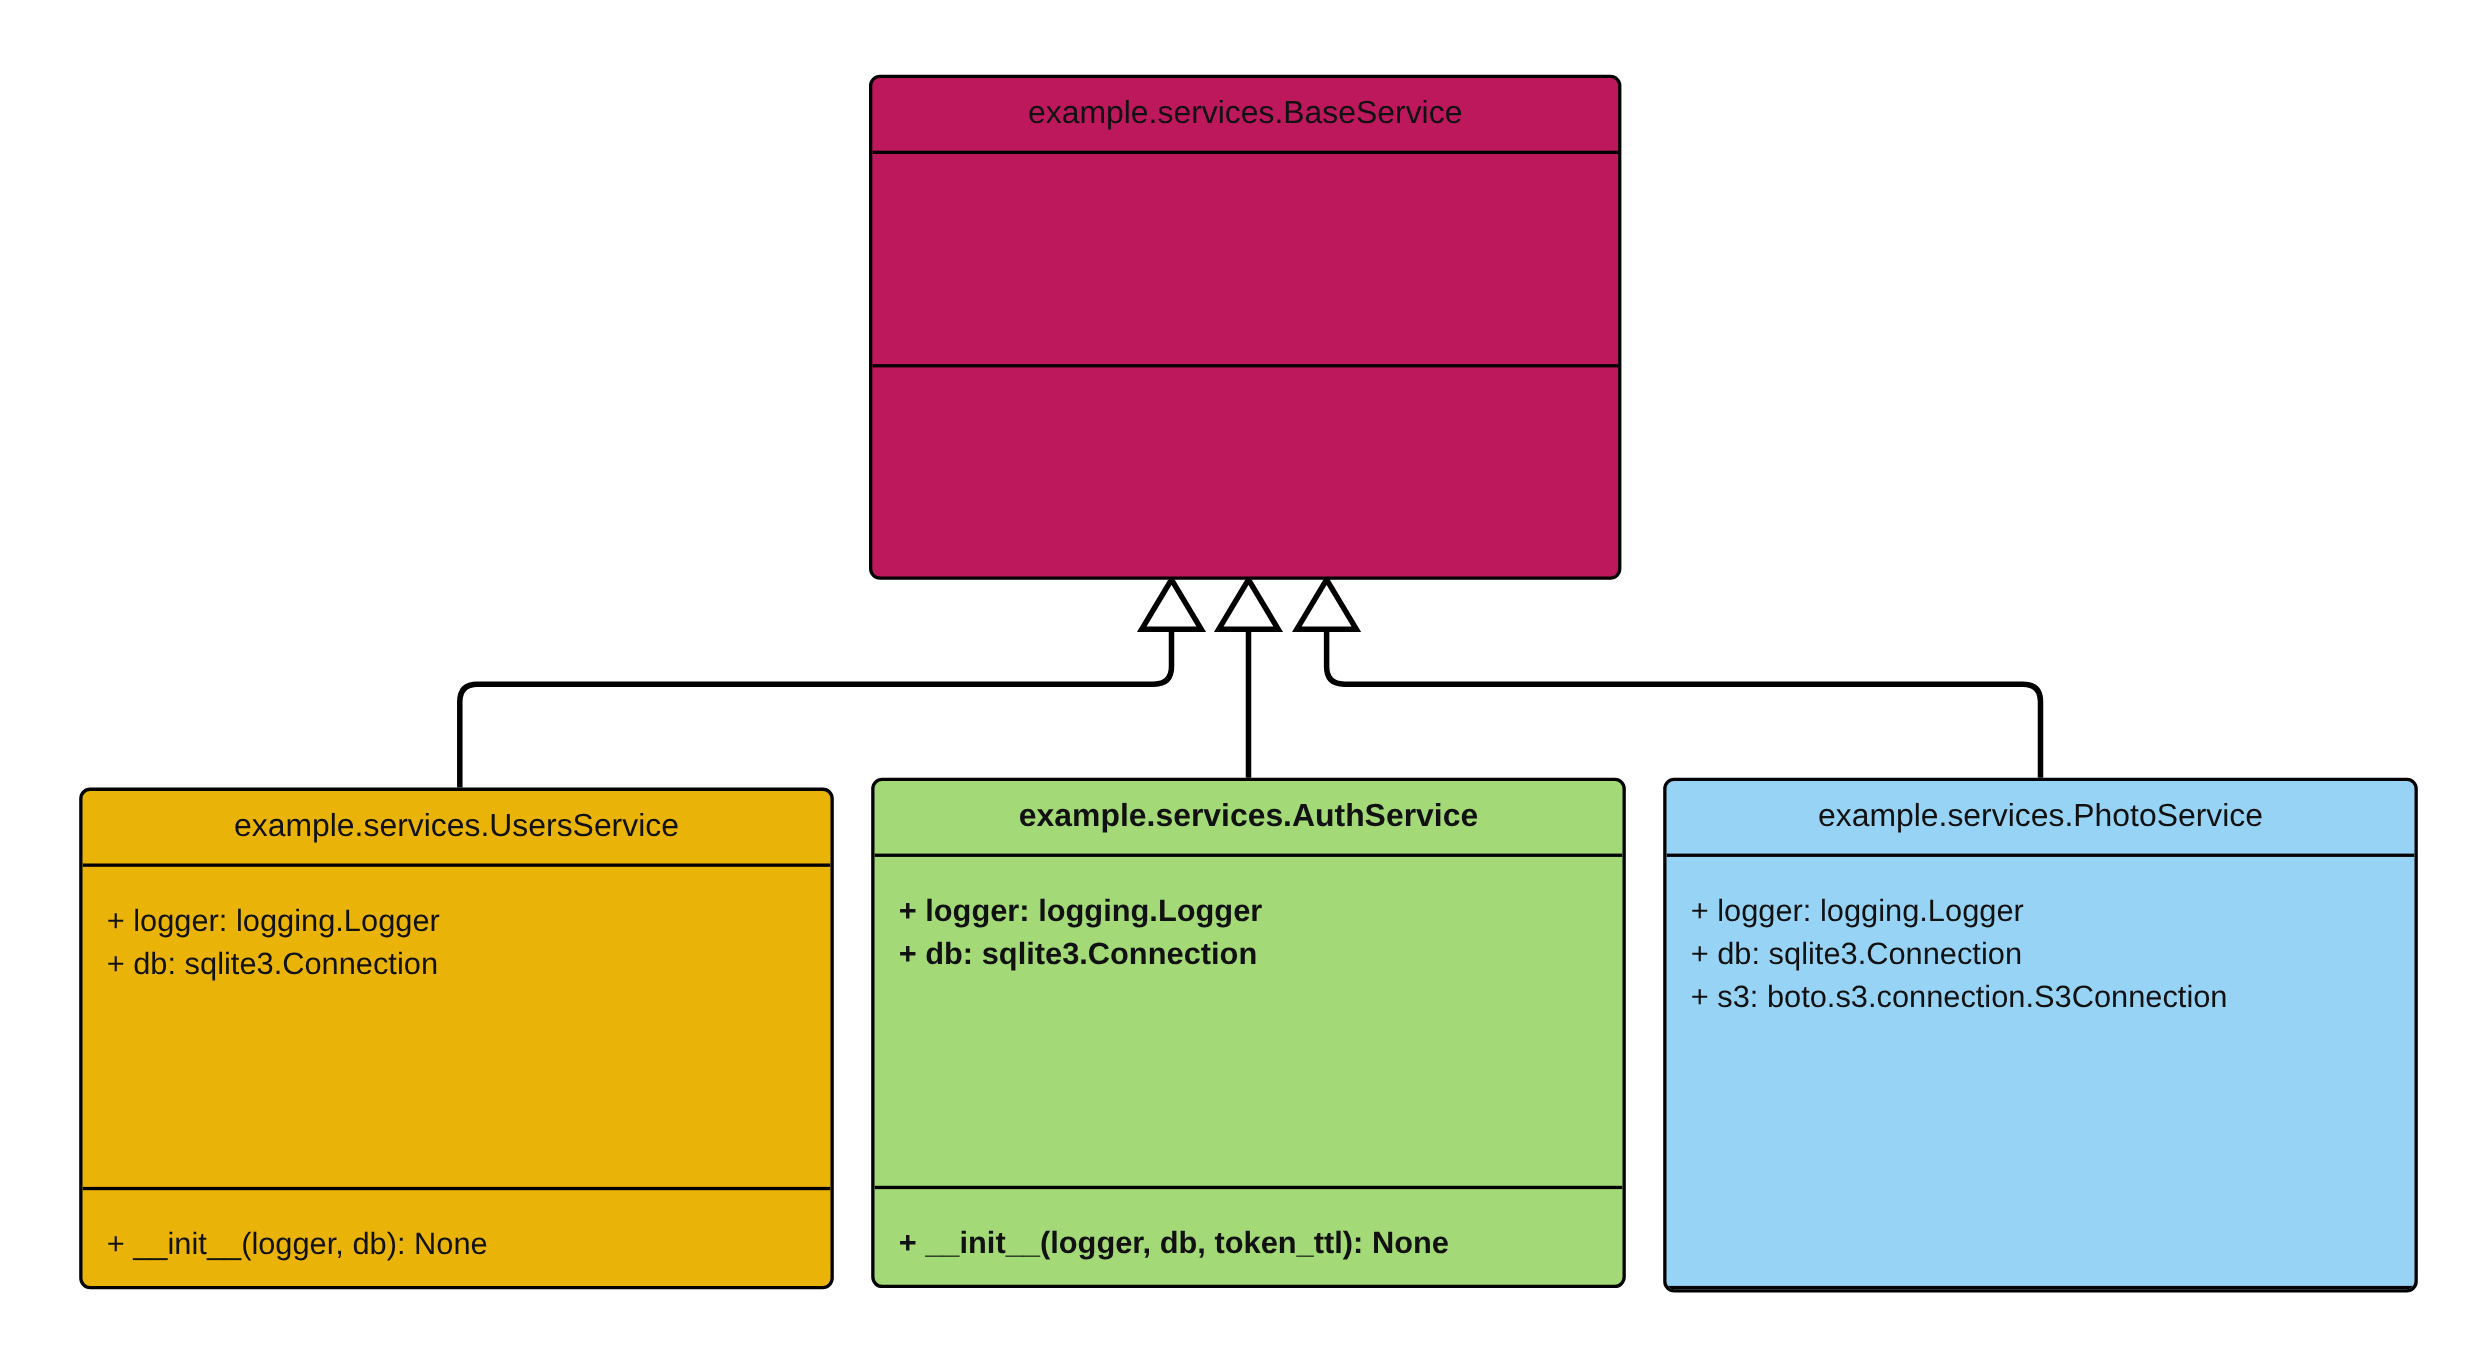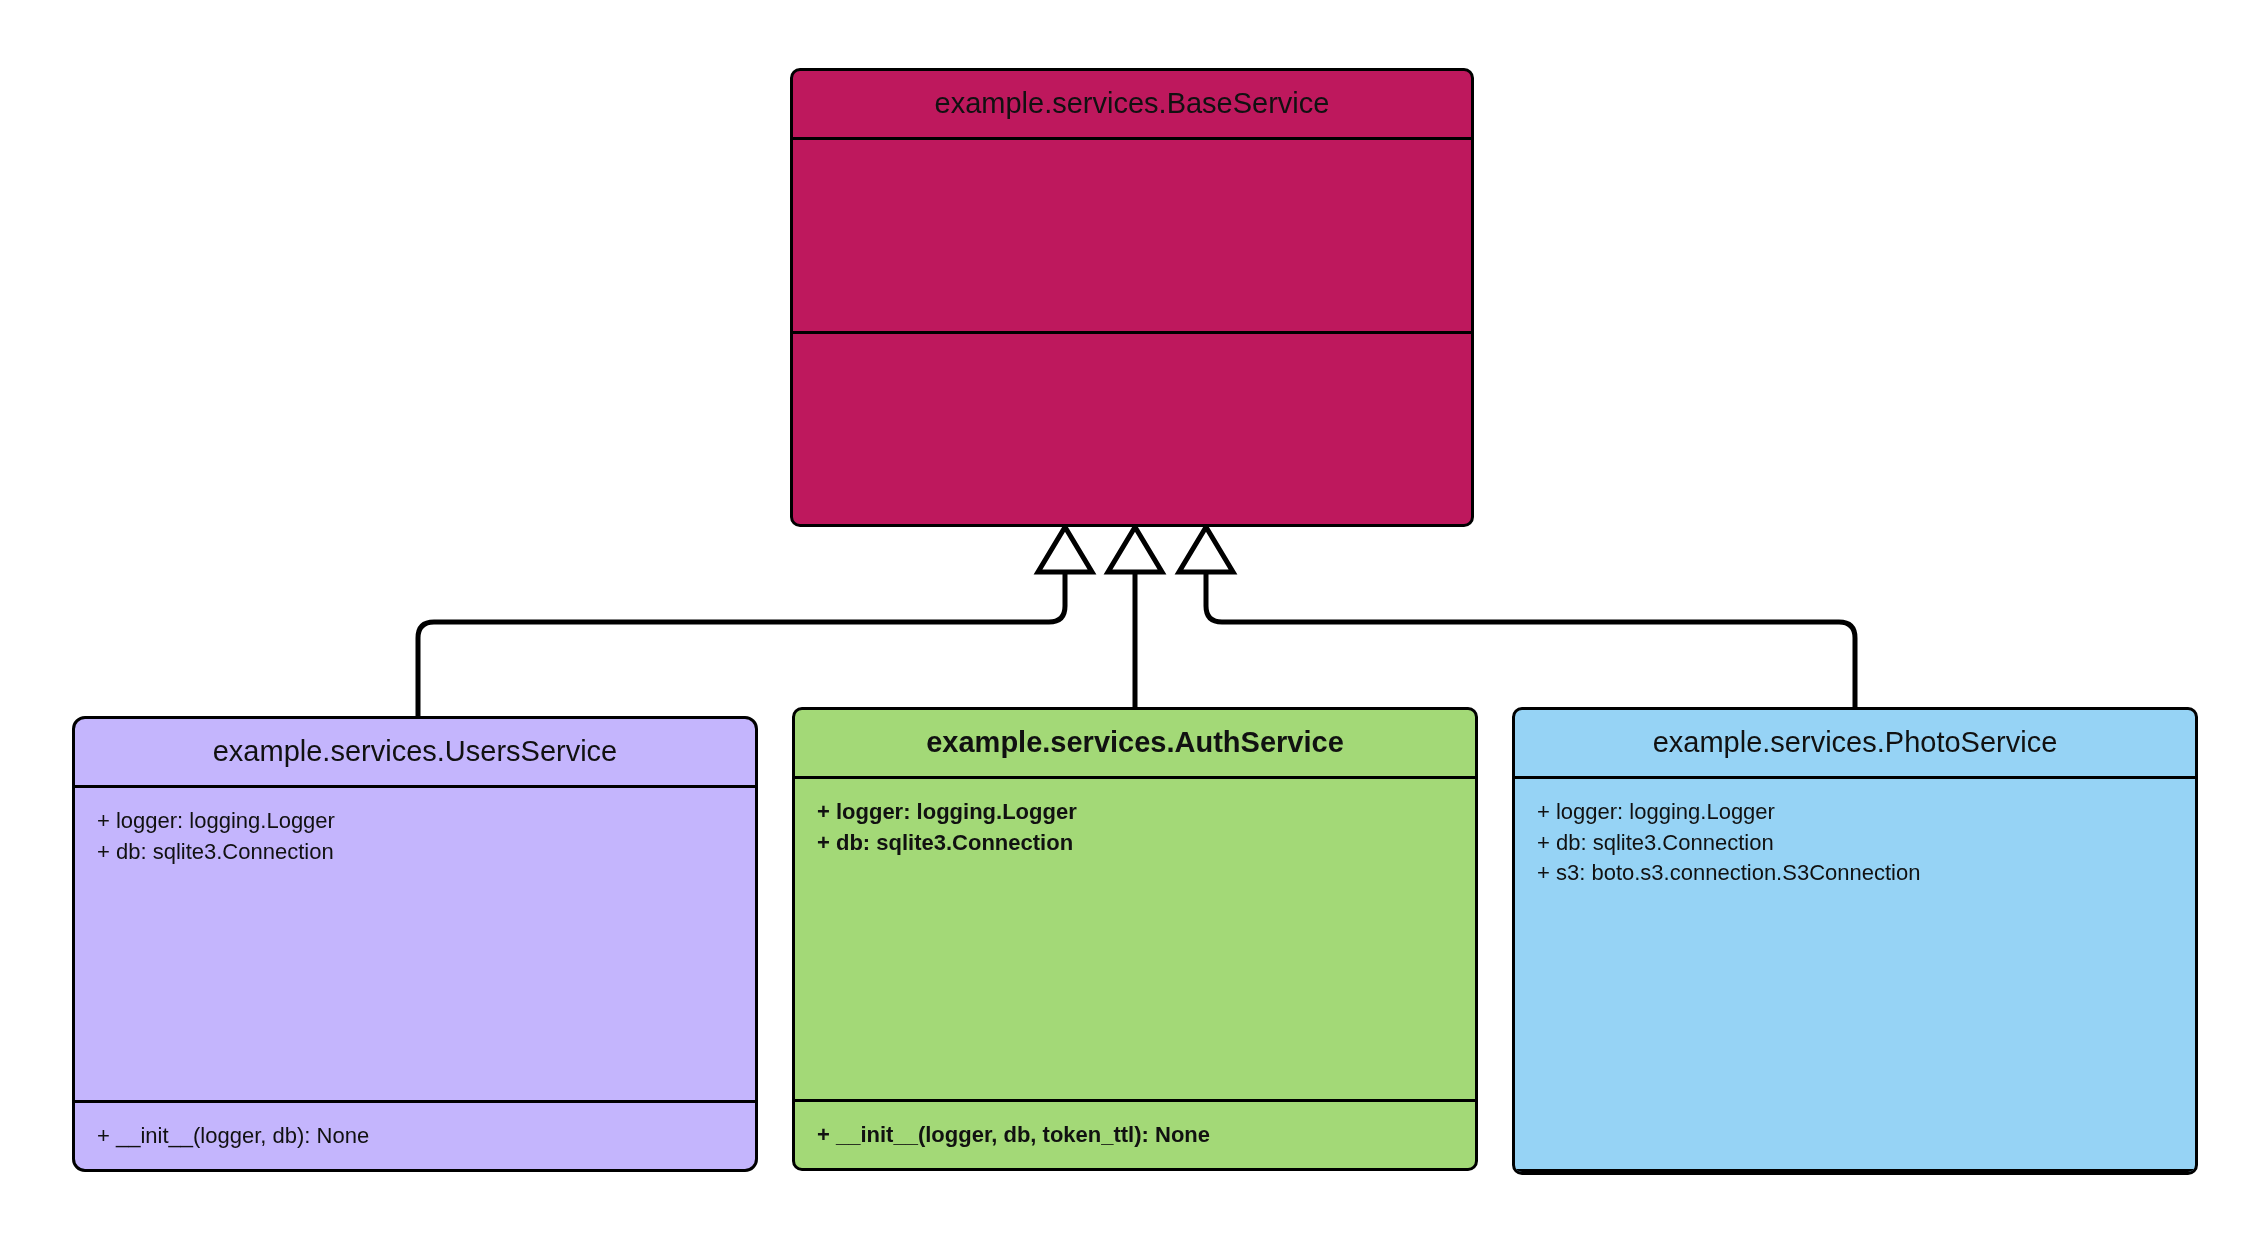"example.services.UsersService" div.uml-class { background: #c4b5fd -> #eab308; border-radius: 13px -> none }
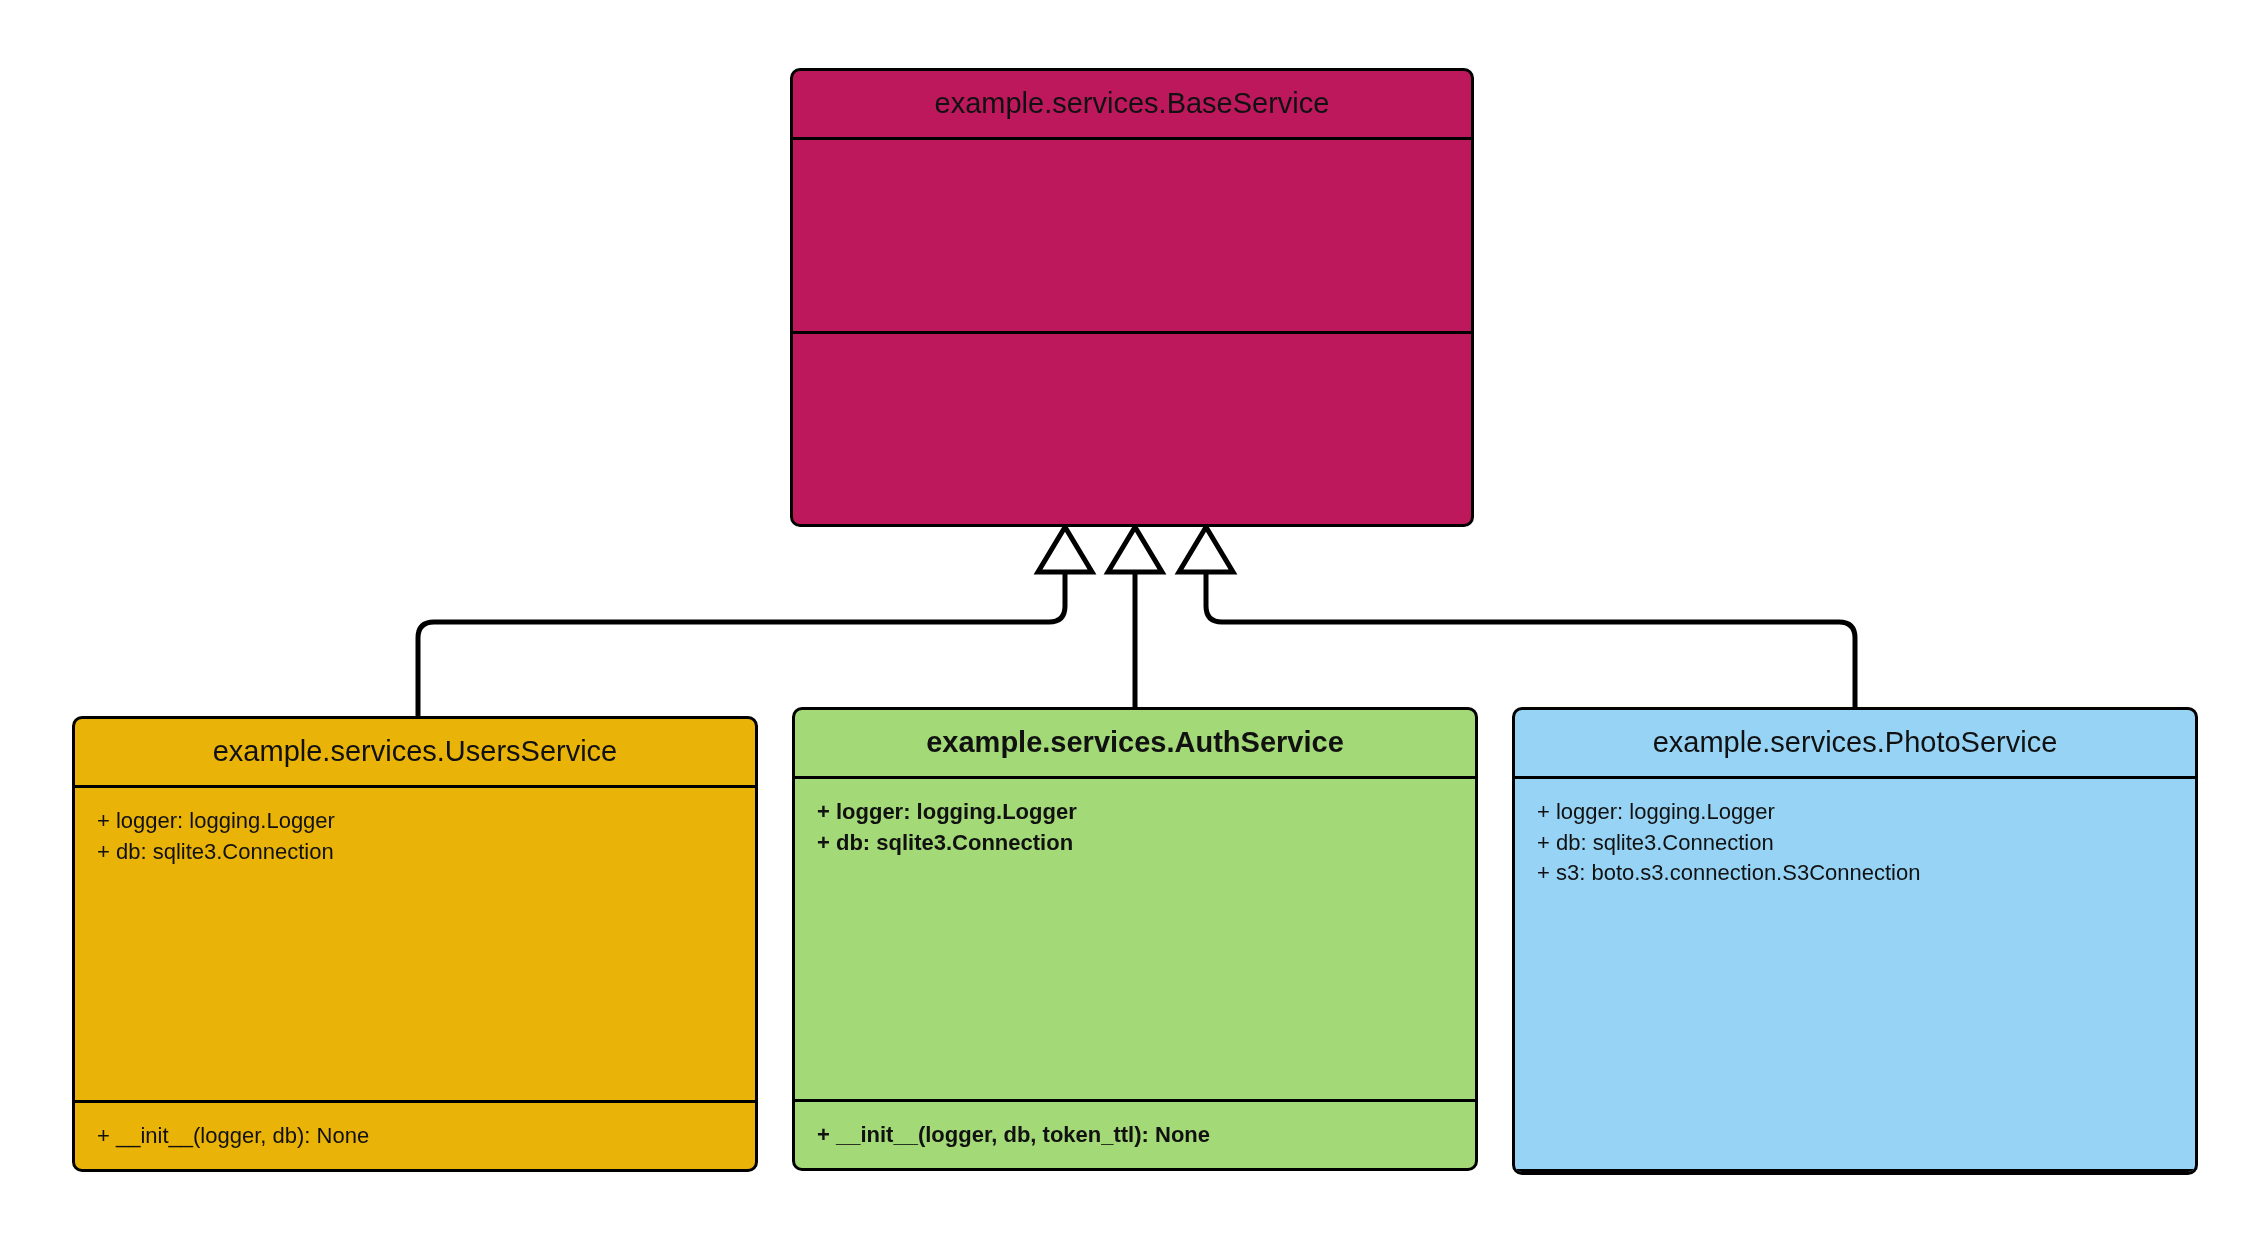"+ logger: logging.Logger" .class-section { font-size: 22px -> 28px; padding: 18px 22px 18px 22px -> 30px 22px 18px 22px }
